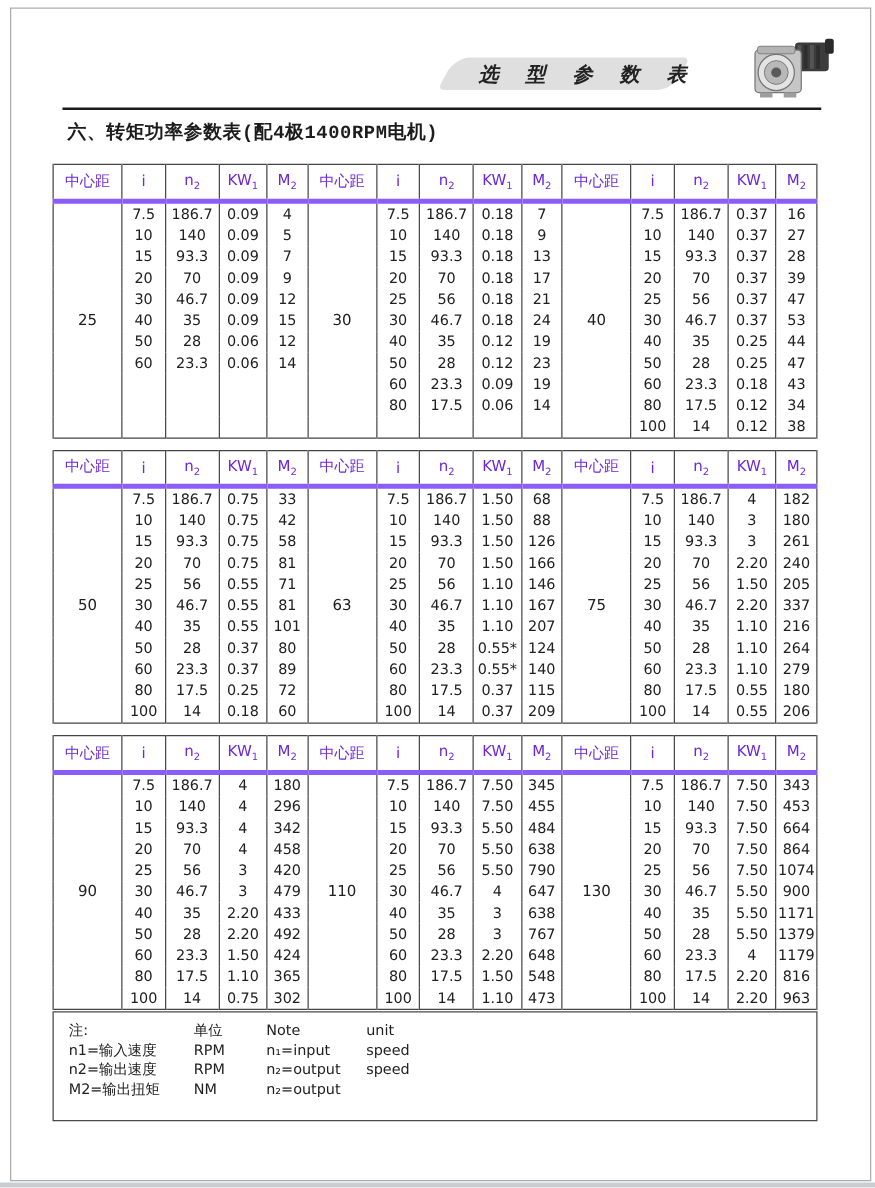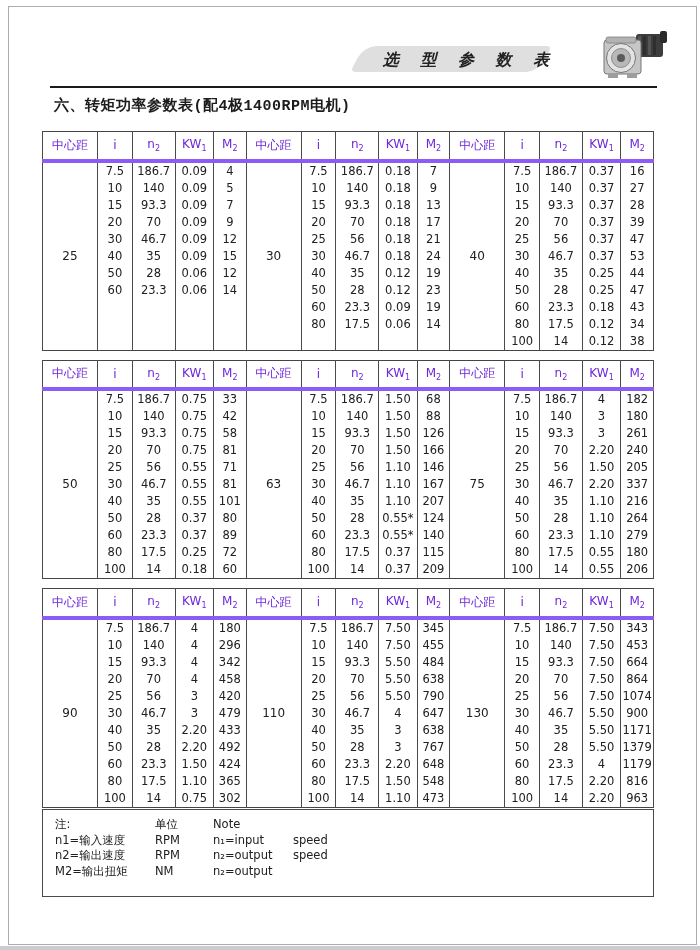"unit" span { html: none -> <span>unit</span> }
